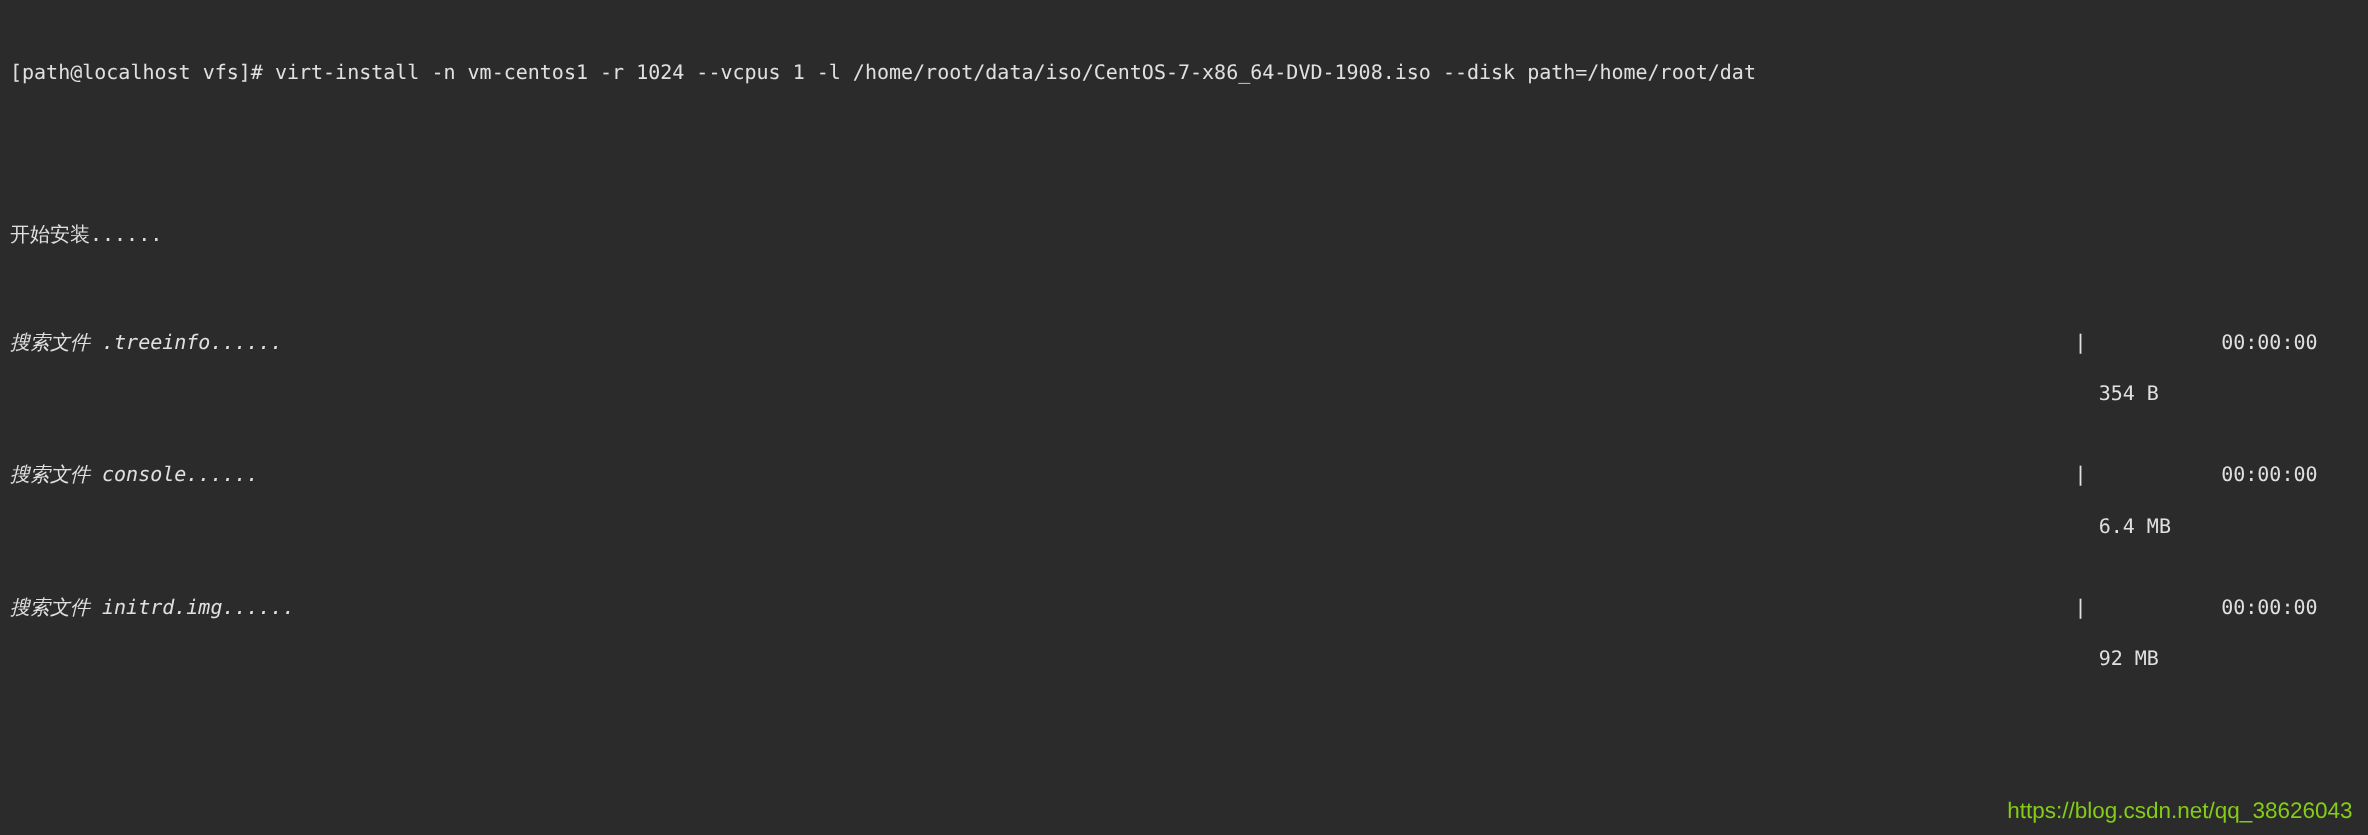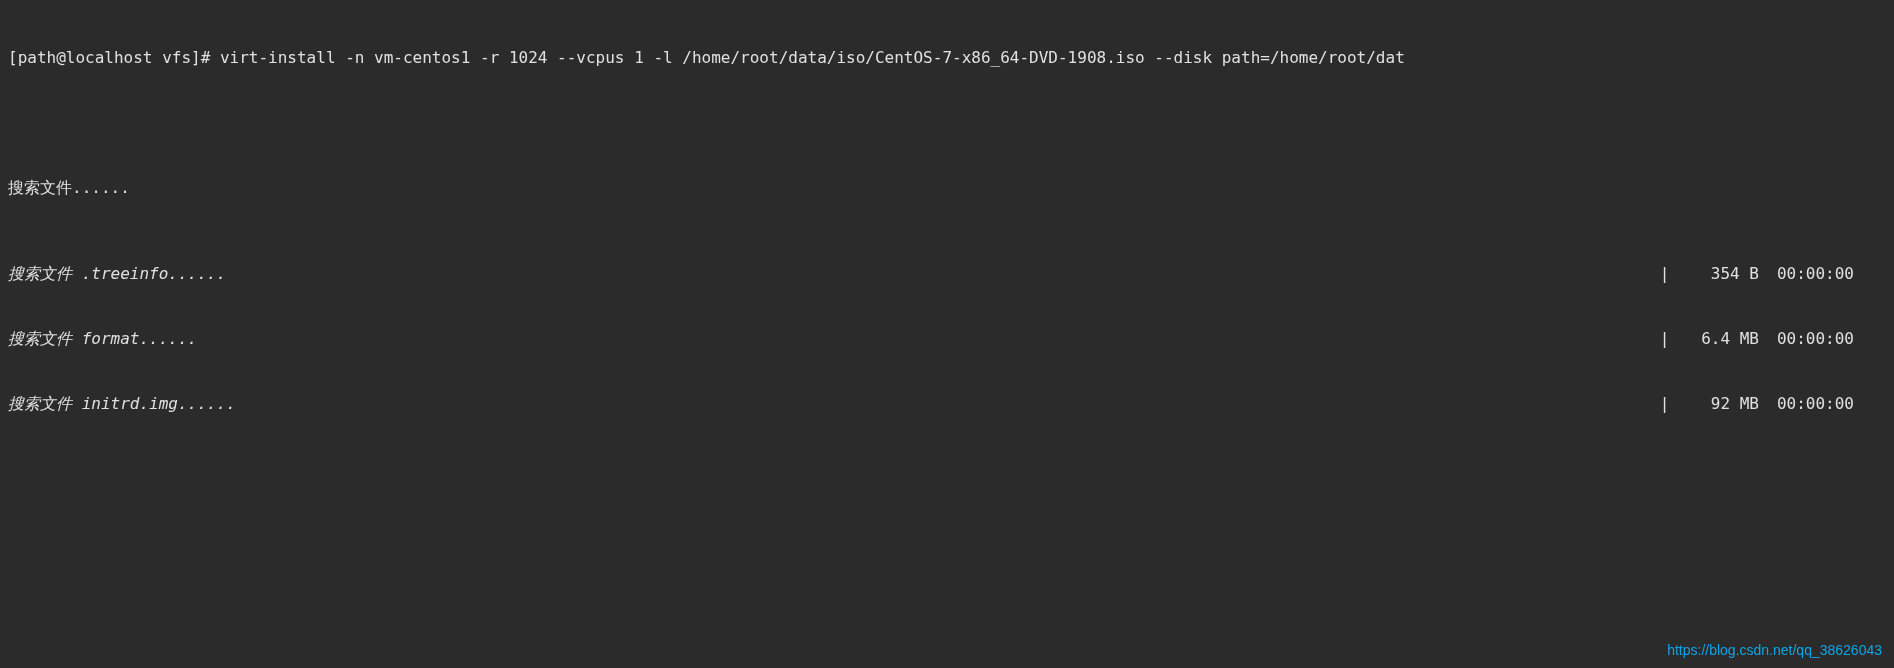"搜索文件......" div { text: 搜索文件 -> 开始安装 }
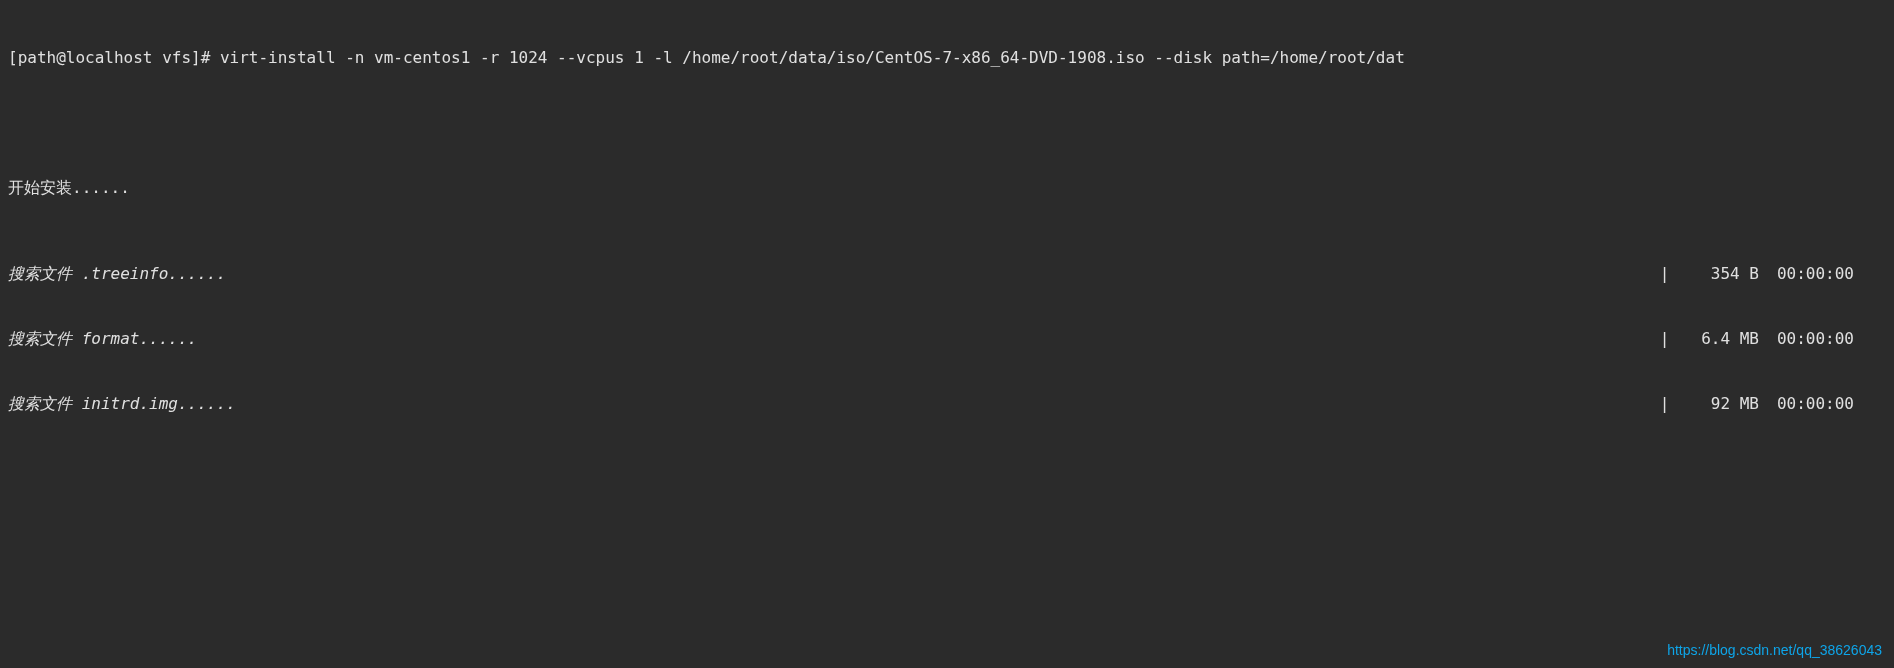"354 B" .size { margin-top: none -> 41px; text-align: right -> left }
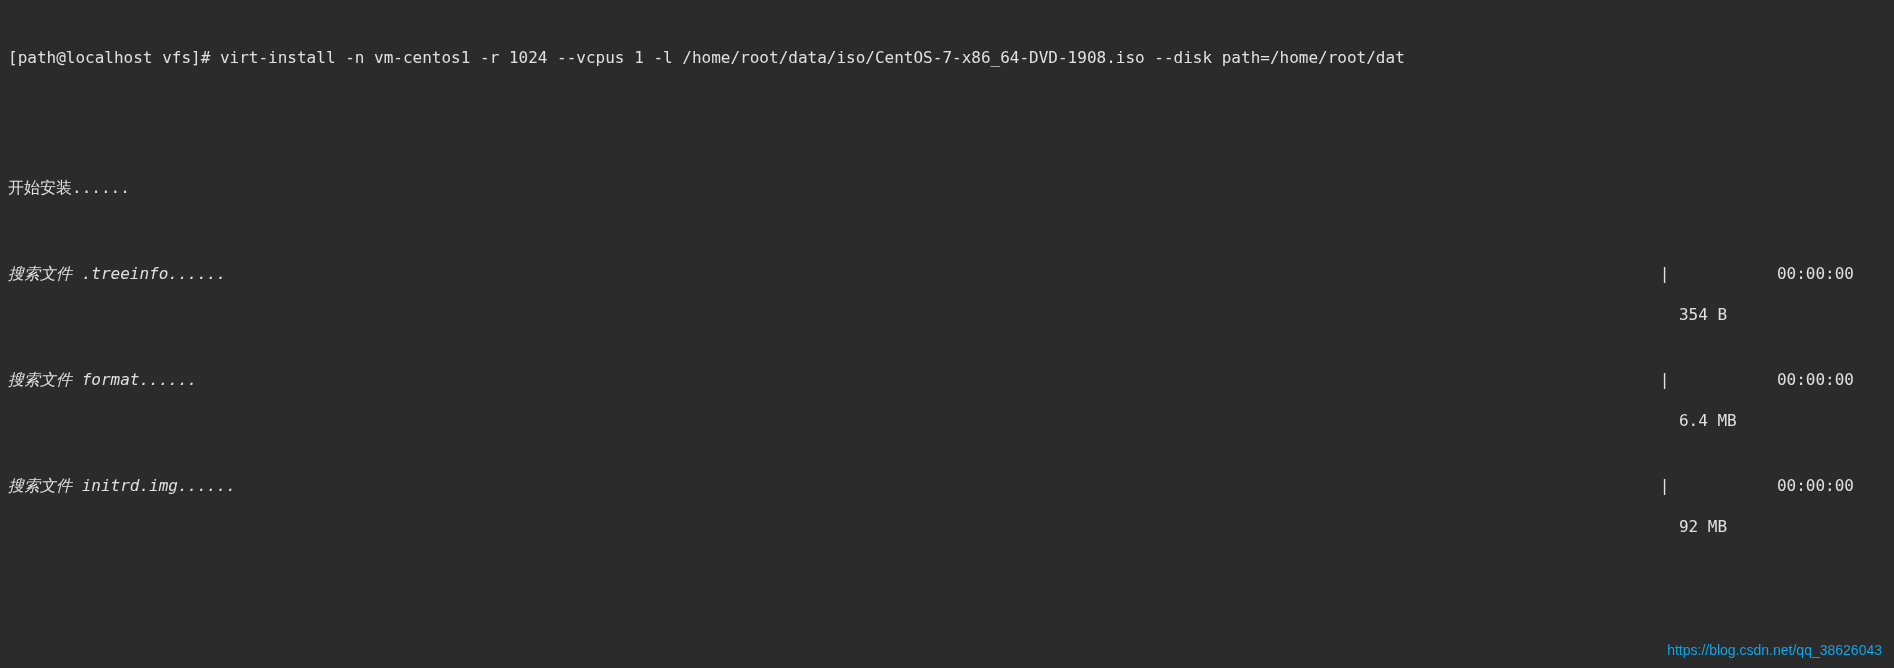"搜索文件 format......" span.left { text: format -> console }
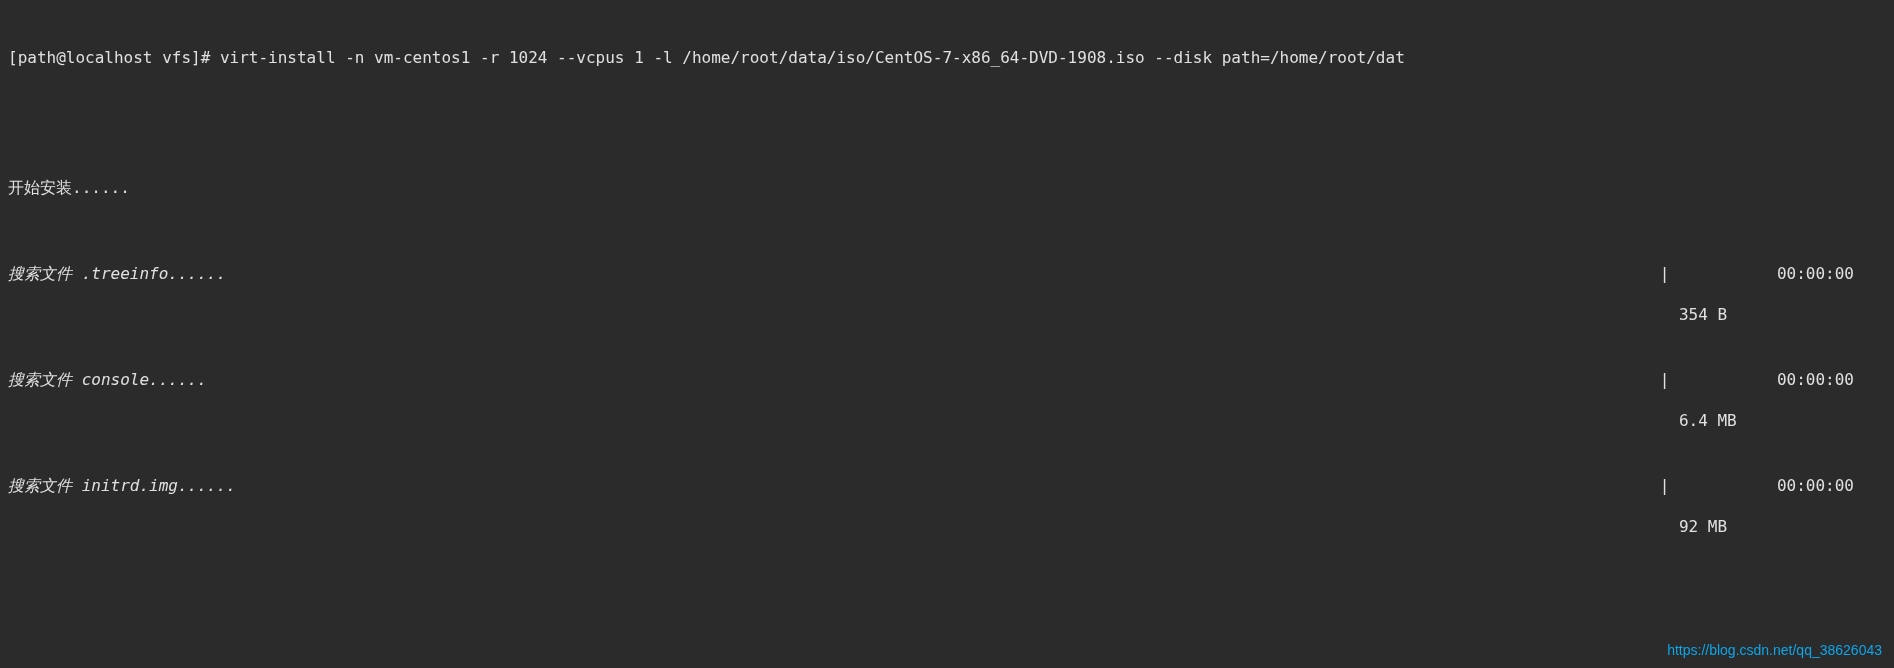"https://blog.csdn.net/qq_38626043" .watermark { color: #0ea5e9 -> #84cc16; font-size: 14px -> 18px }
